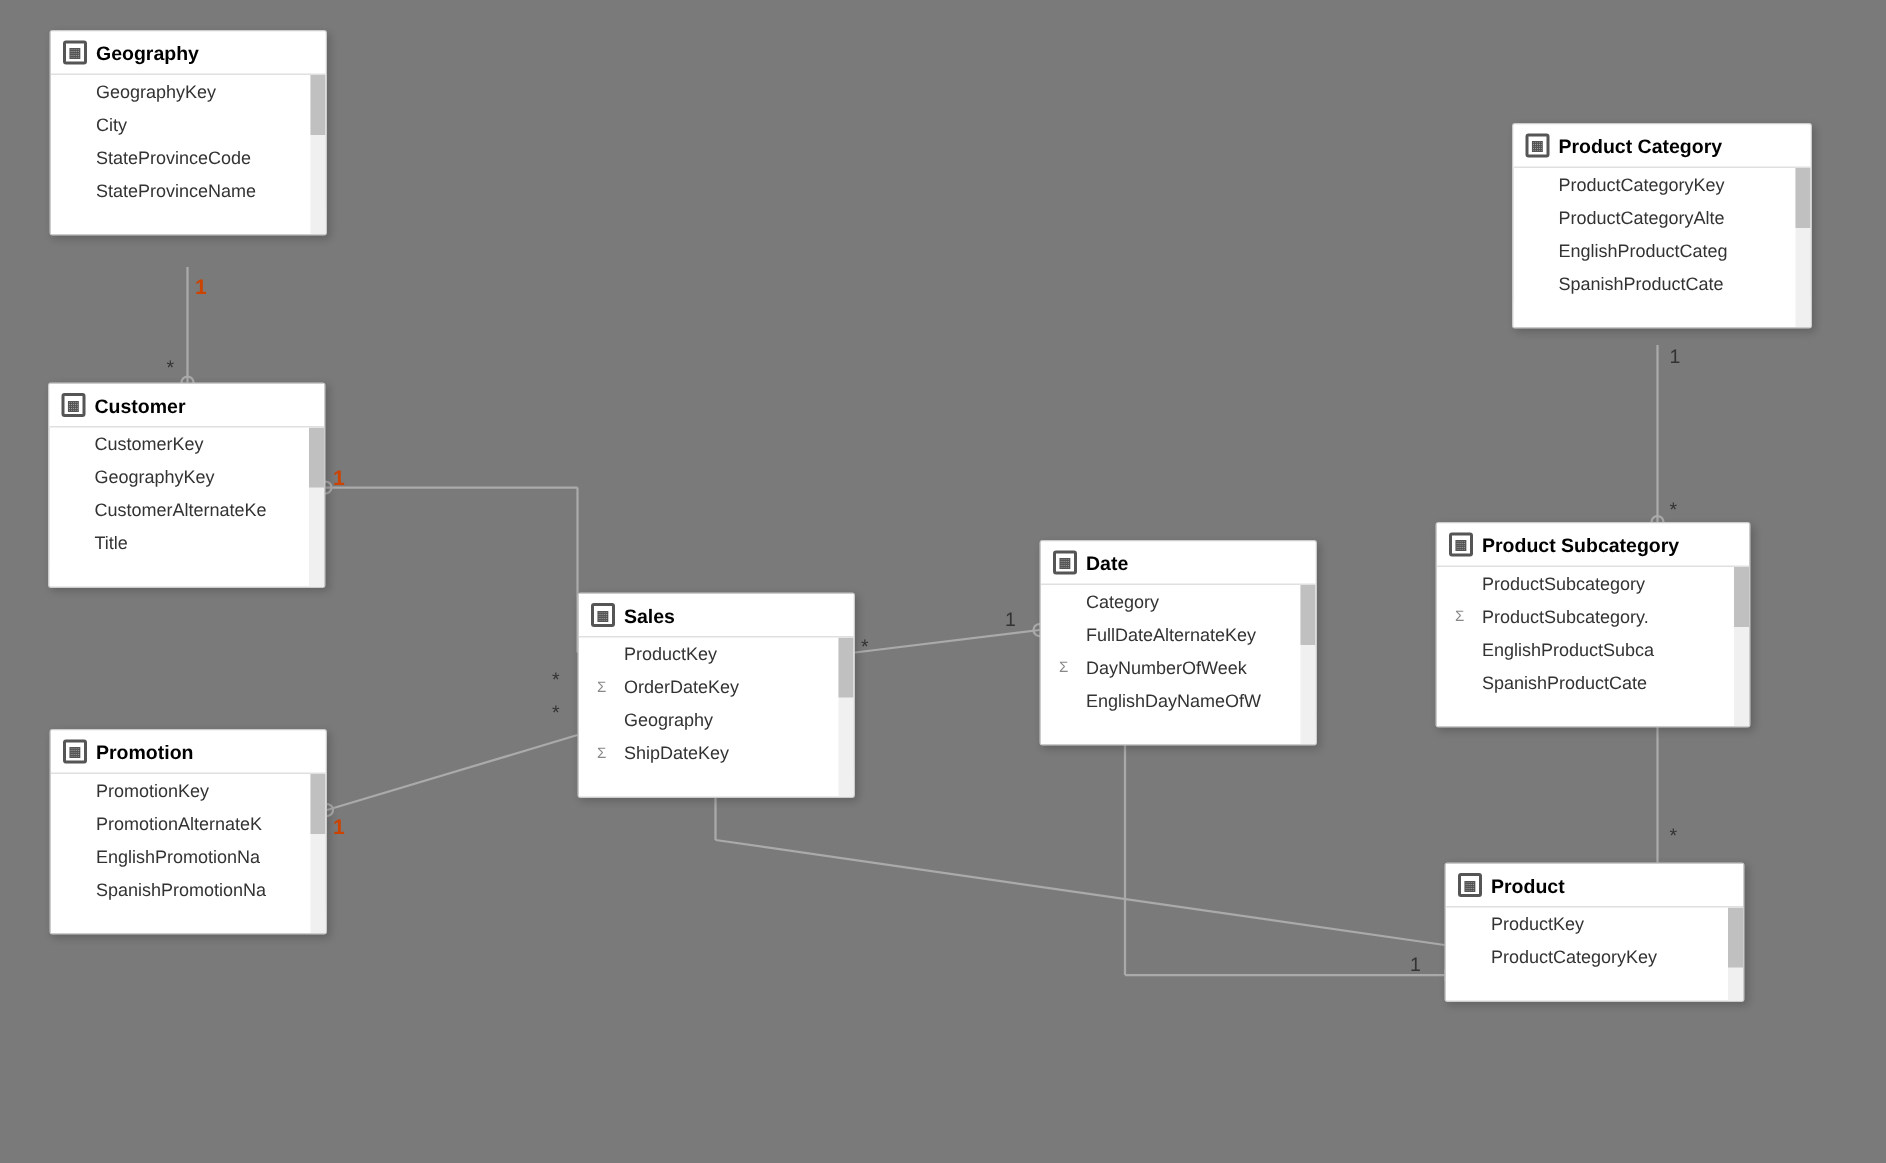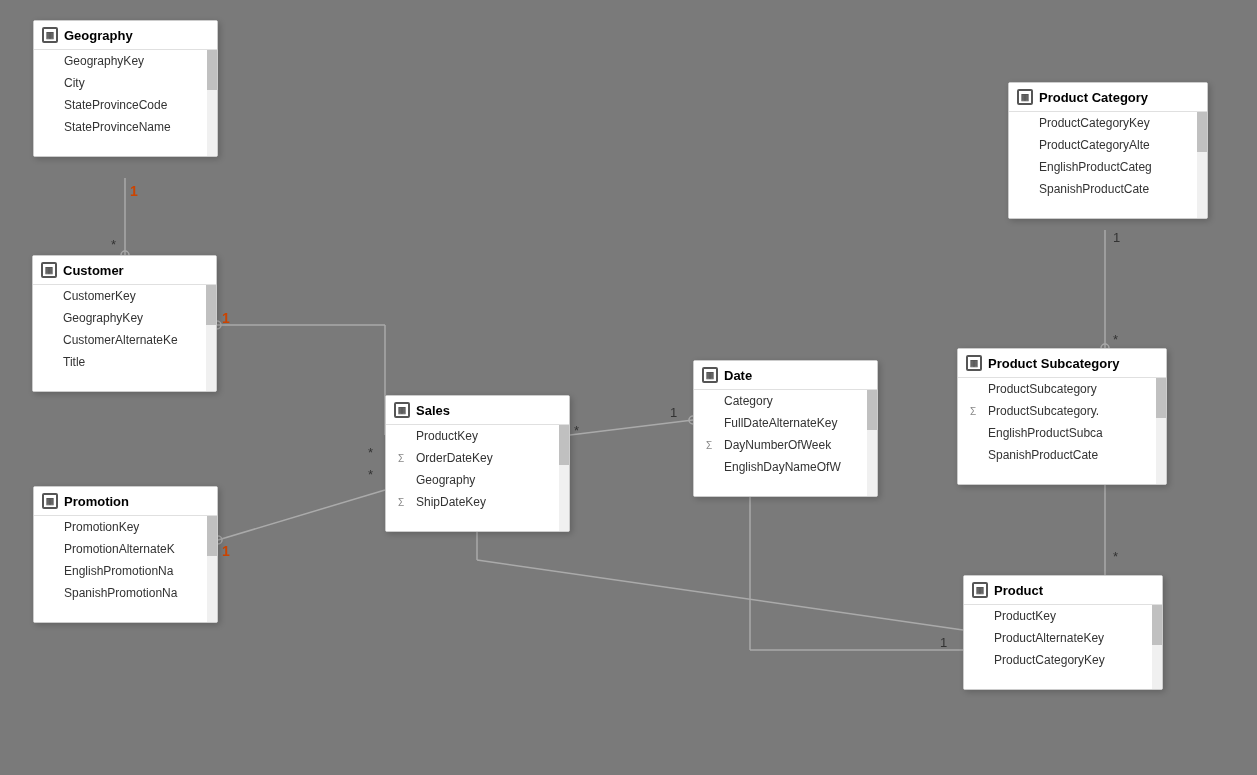"ProductAlternateKey" div.field-row { html: <div> <span></span> <span>ProductAlternateKey</span> </div> -> none }
